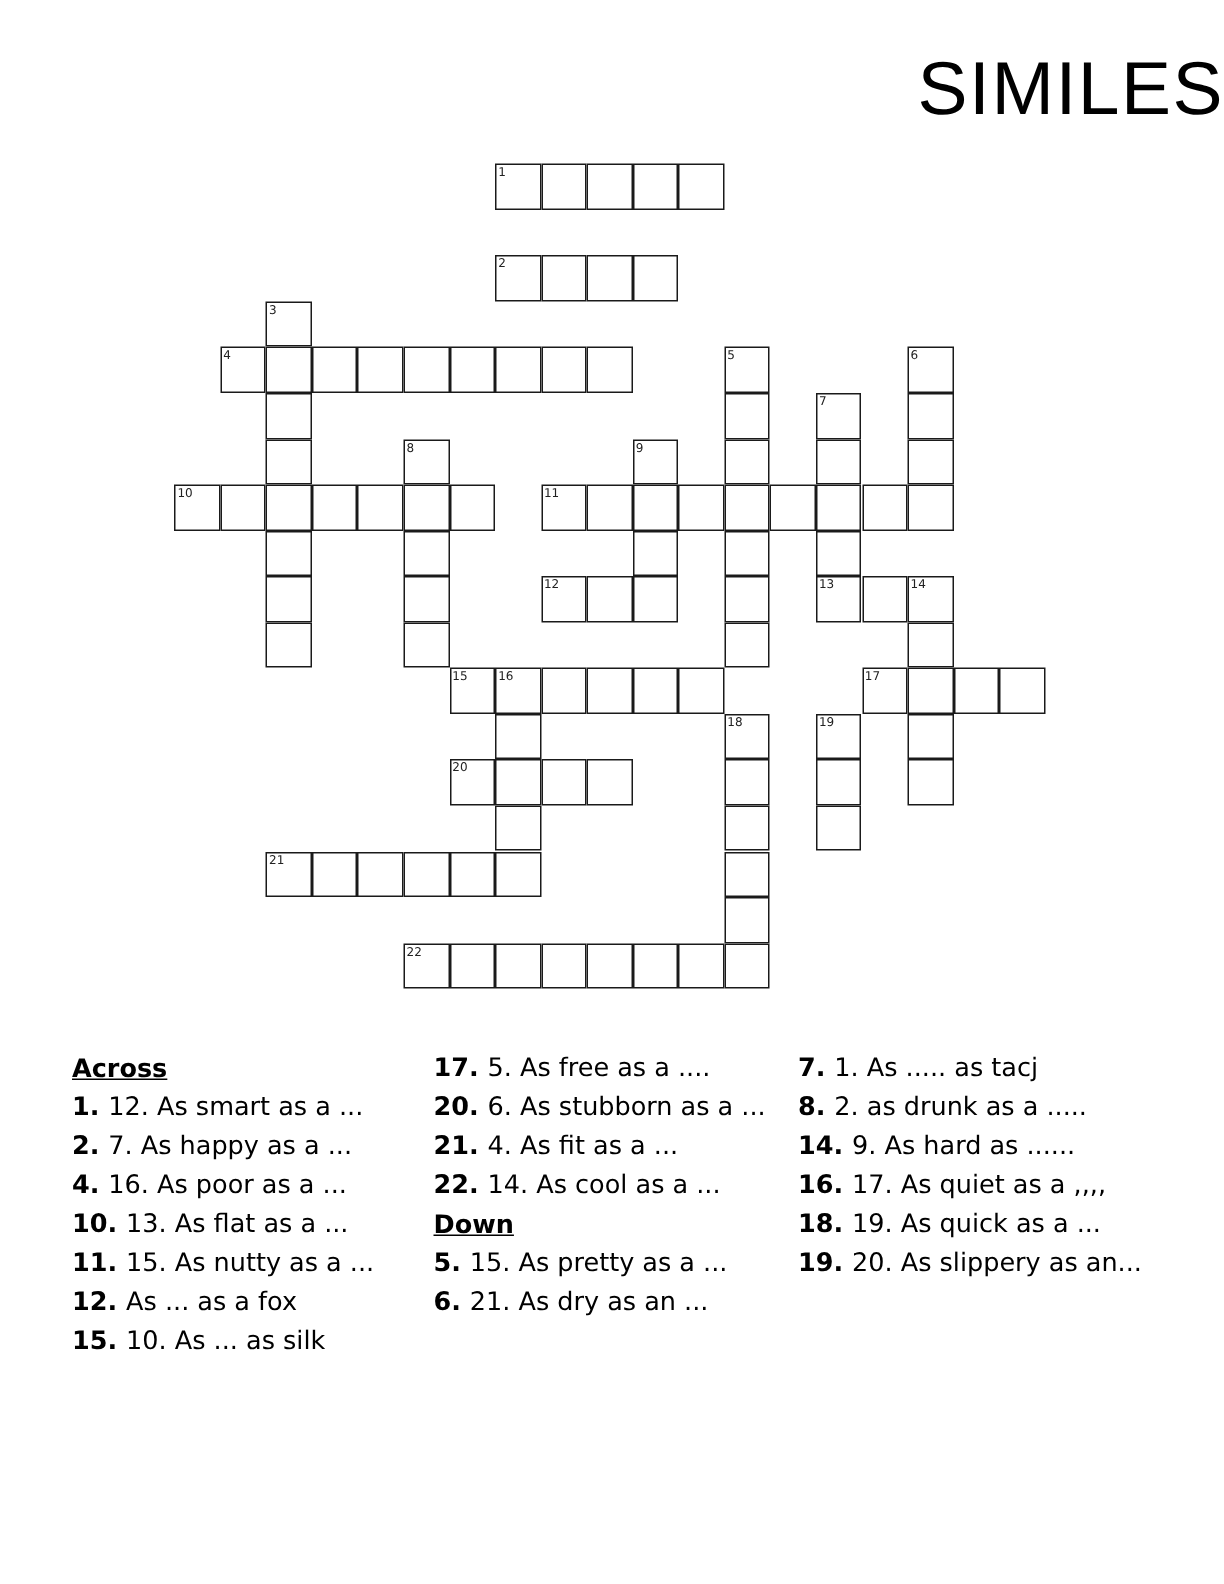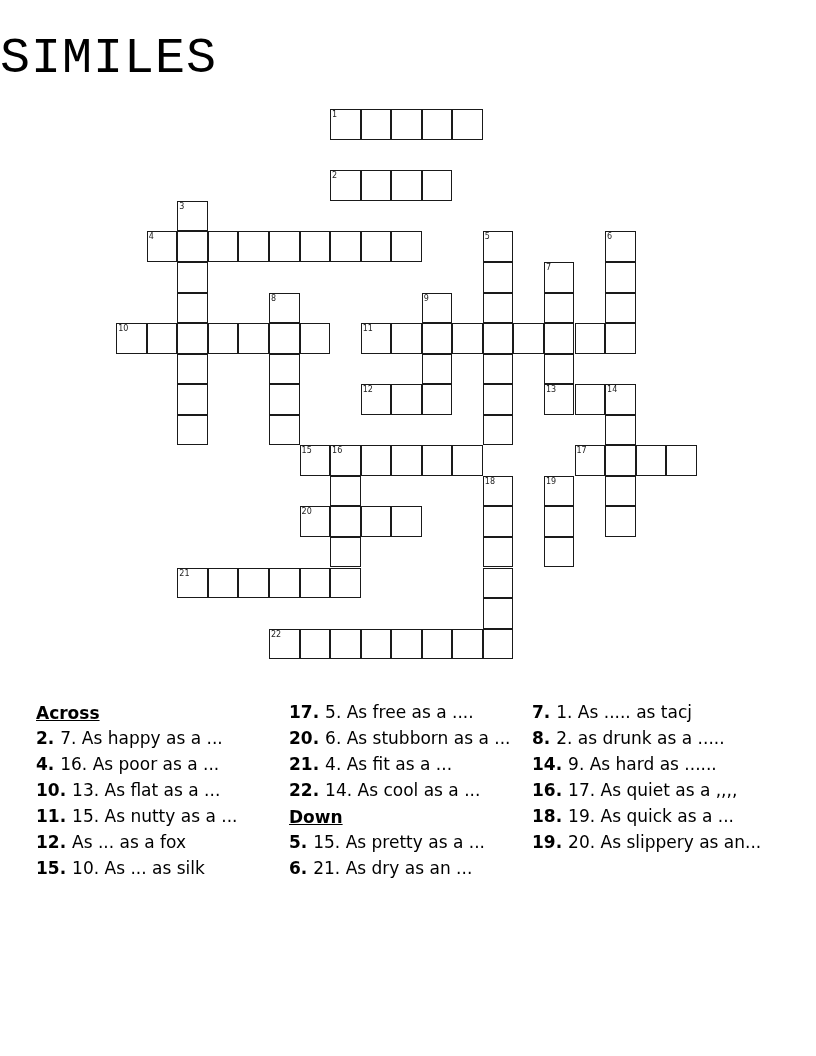"SIMILES" .title { font-family: Liberation Mono, monospace -> Liberation Sans, sans-serif; text-align: left -> right }
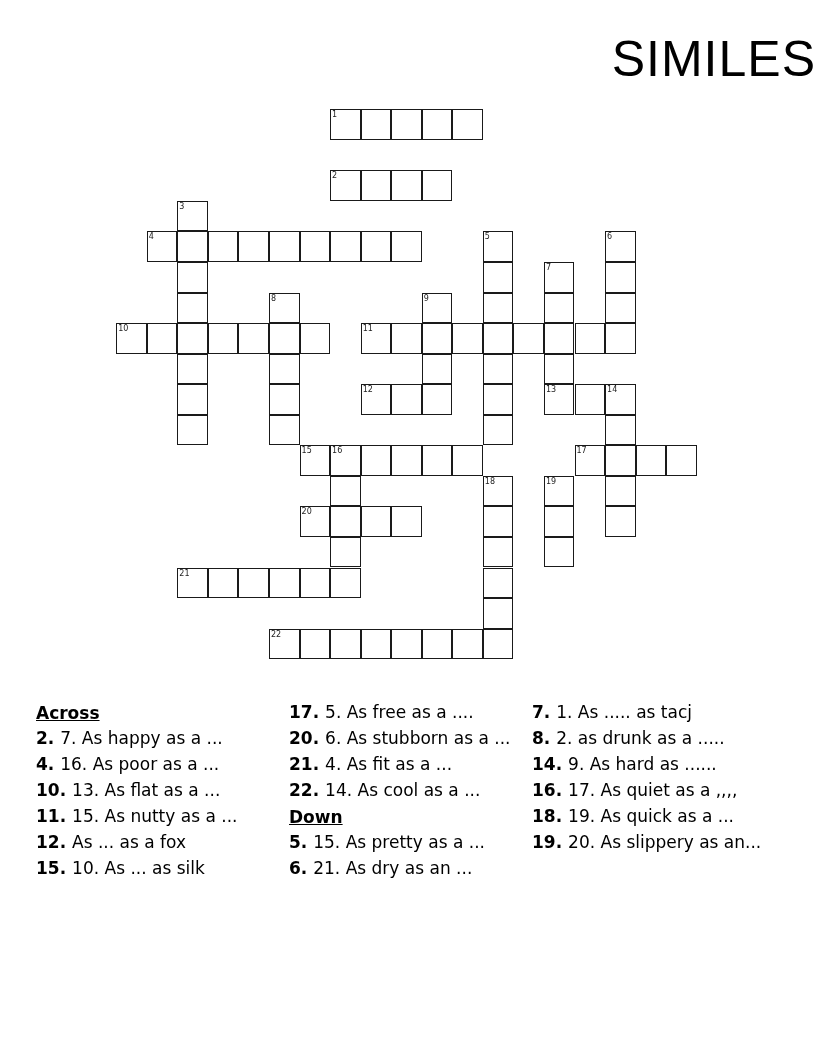"Across" div.col { left: 36px -> 48px }
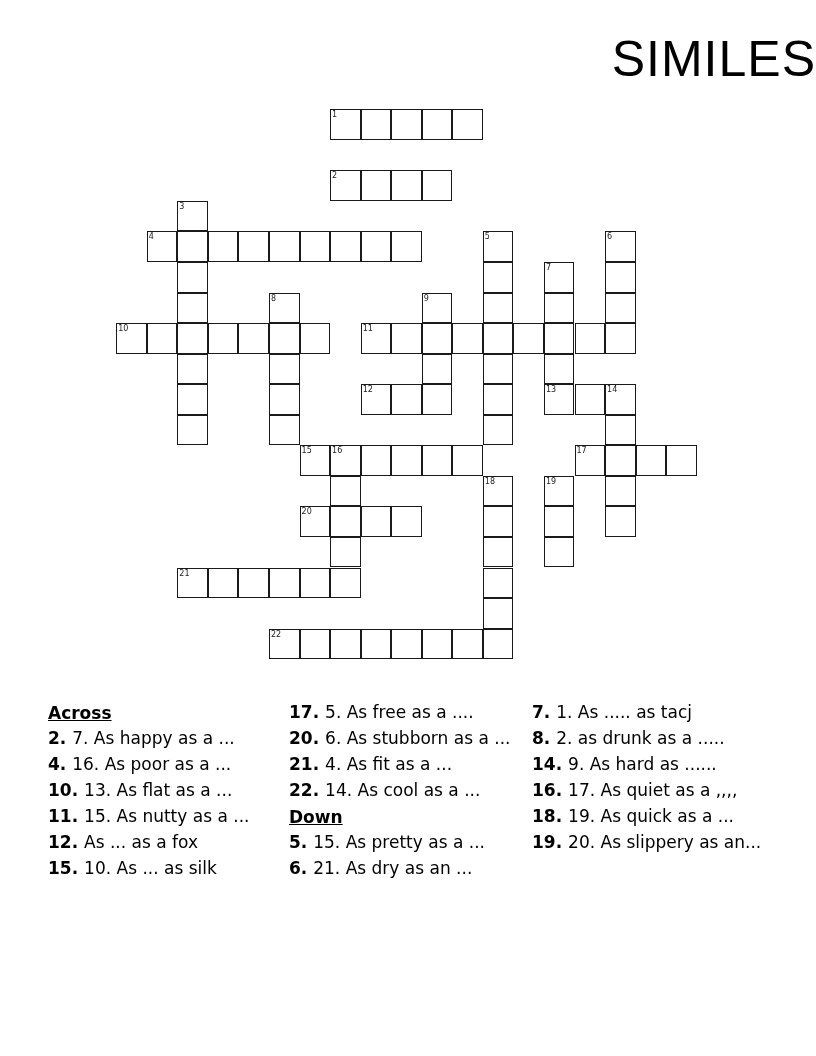"1. 12. As smart as" div.clue { html: none -> <div><span>1</span><span>. </span><span>12. As smart as a ...</span></div> }
